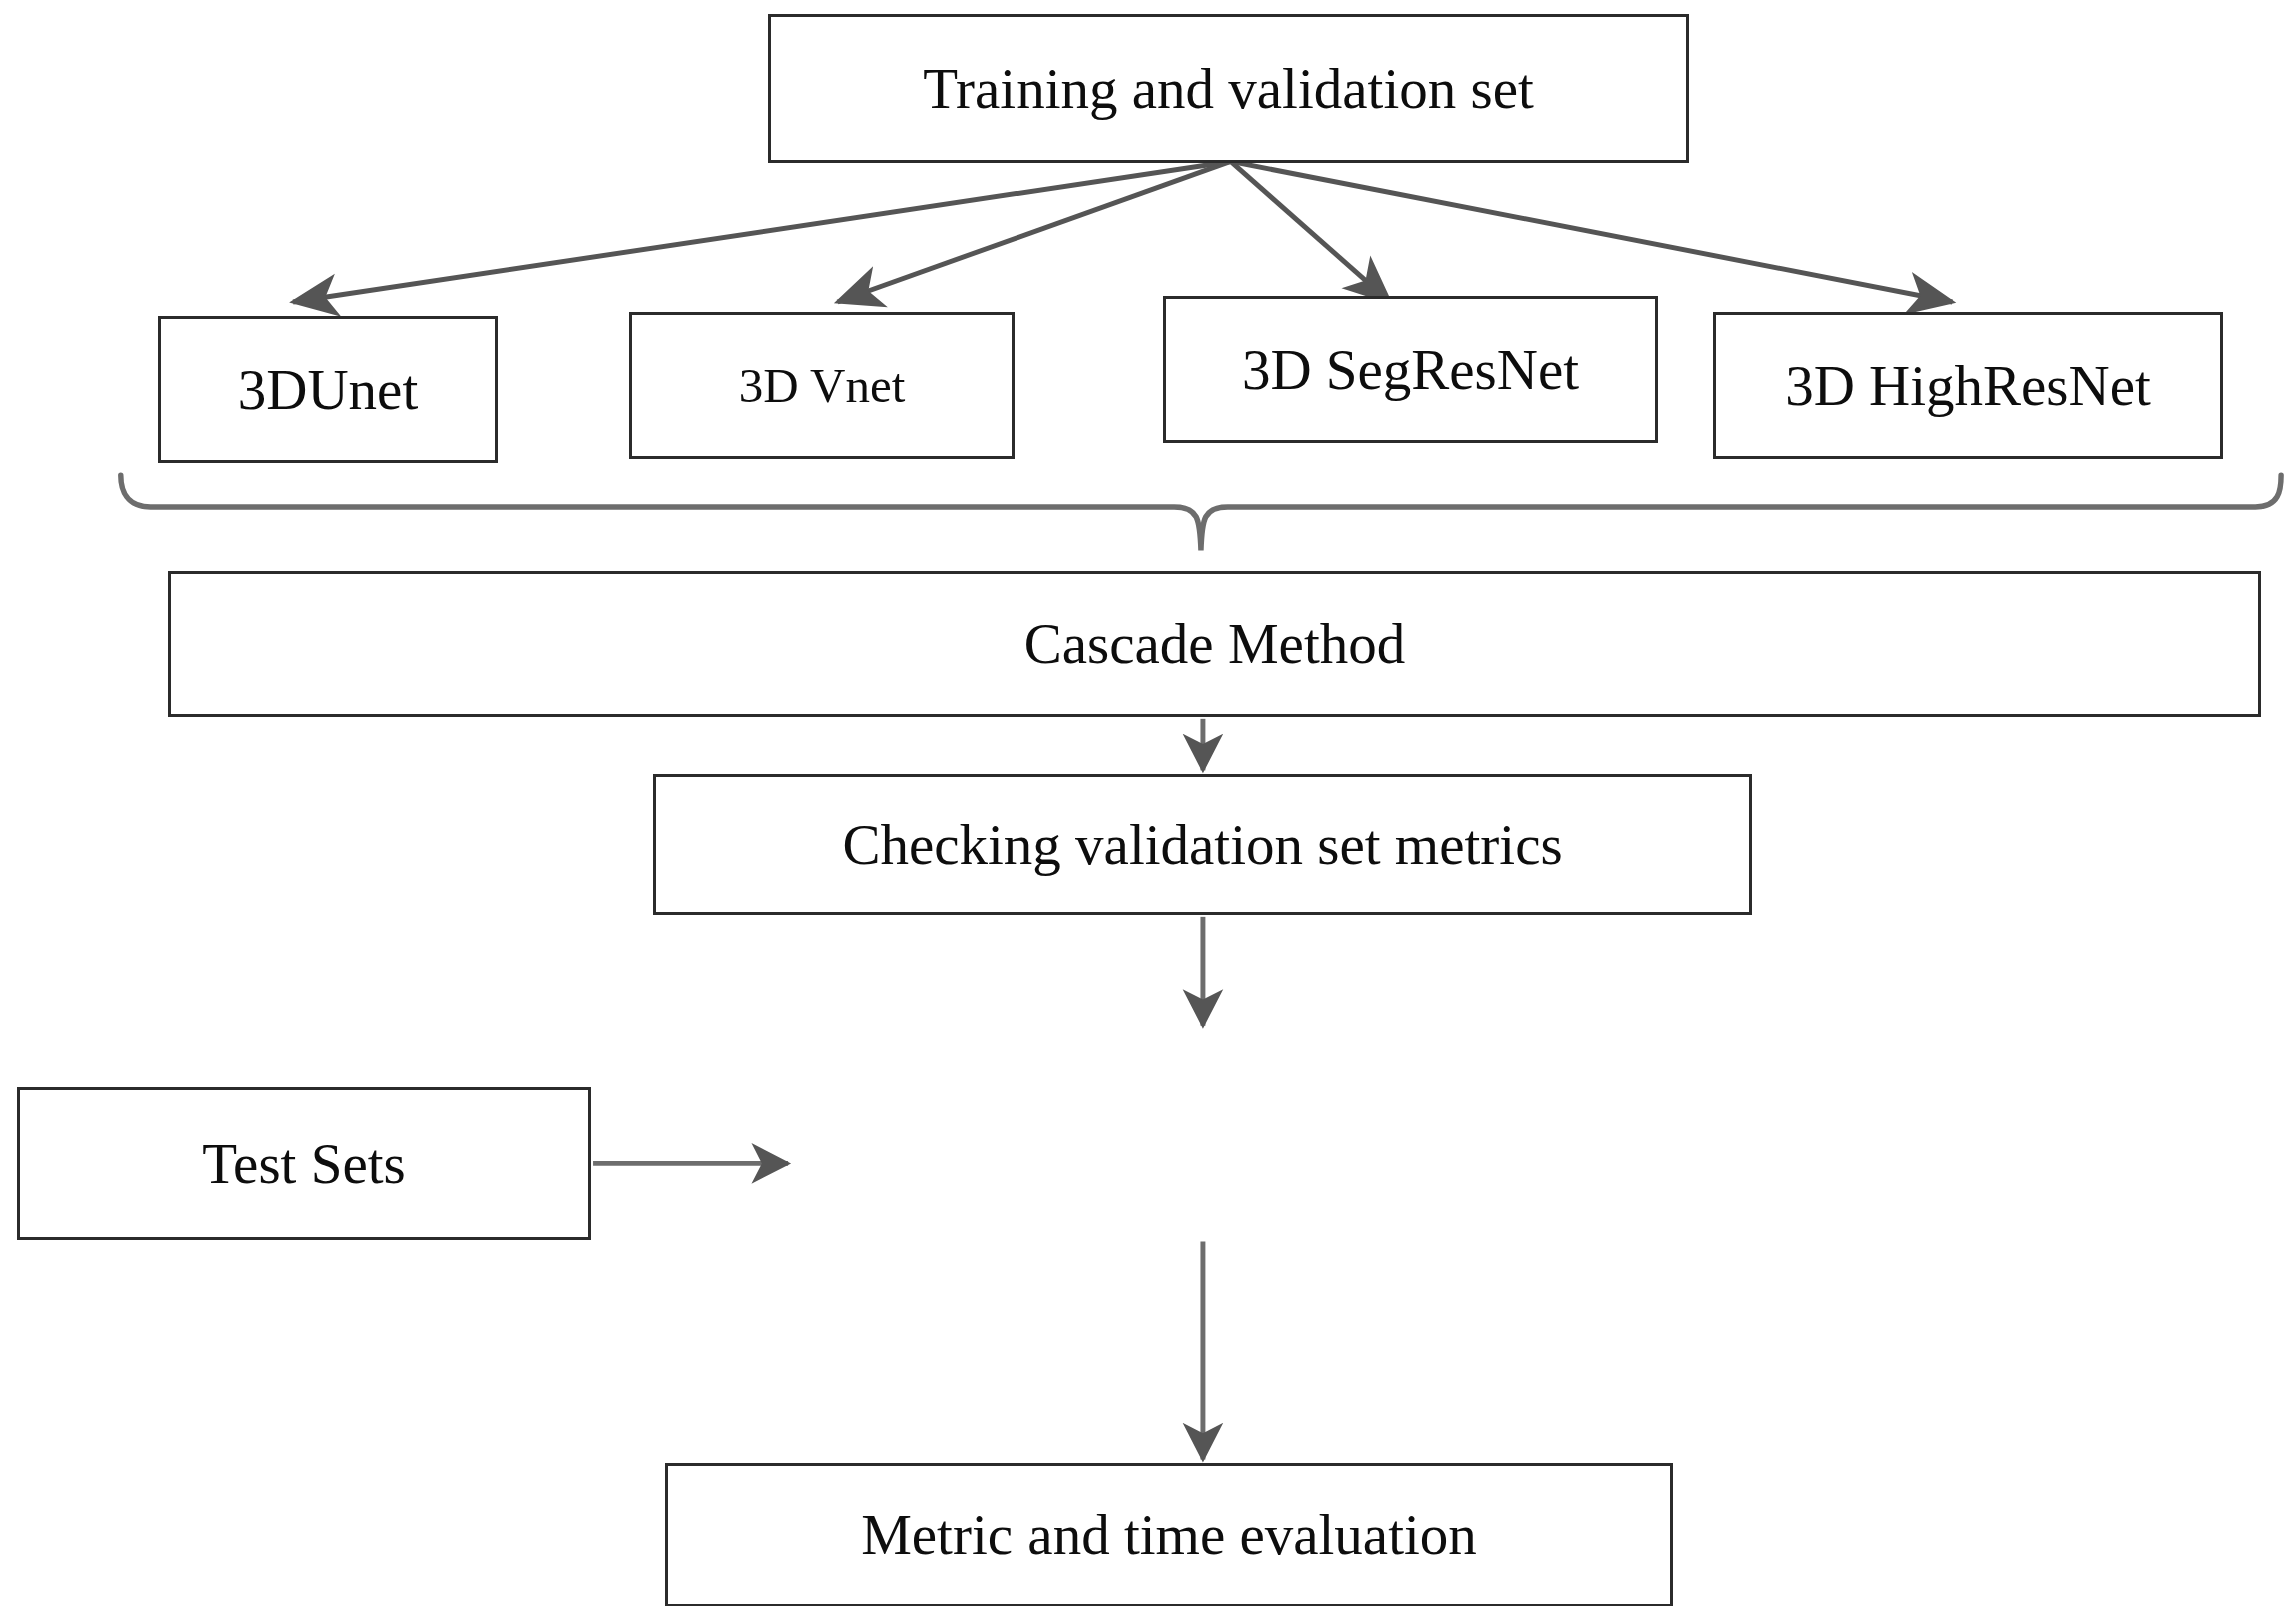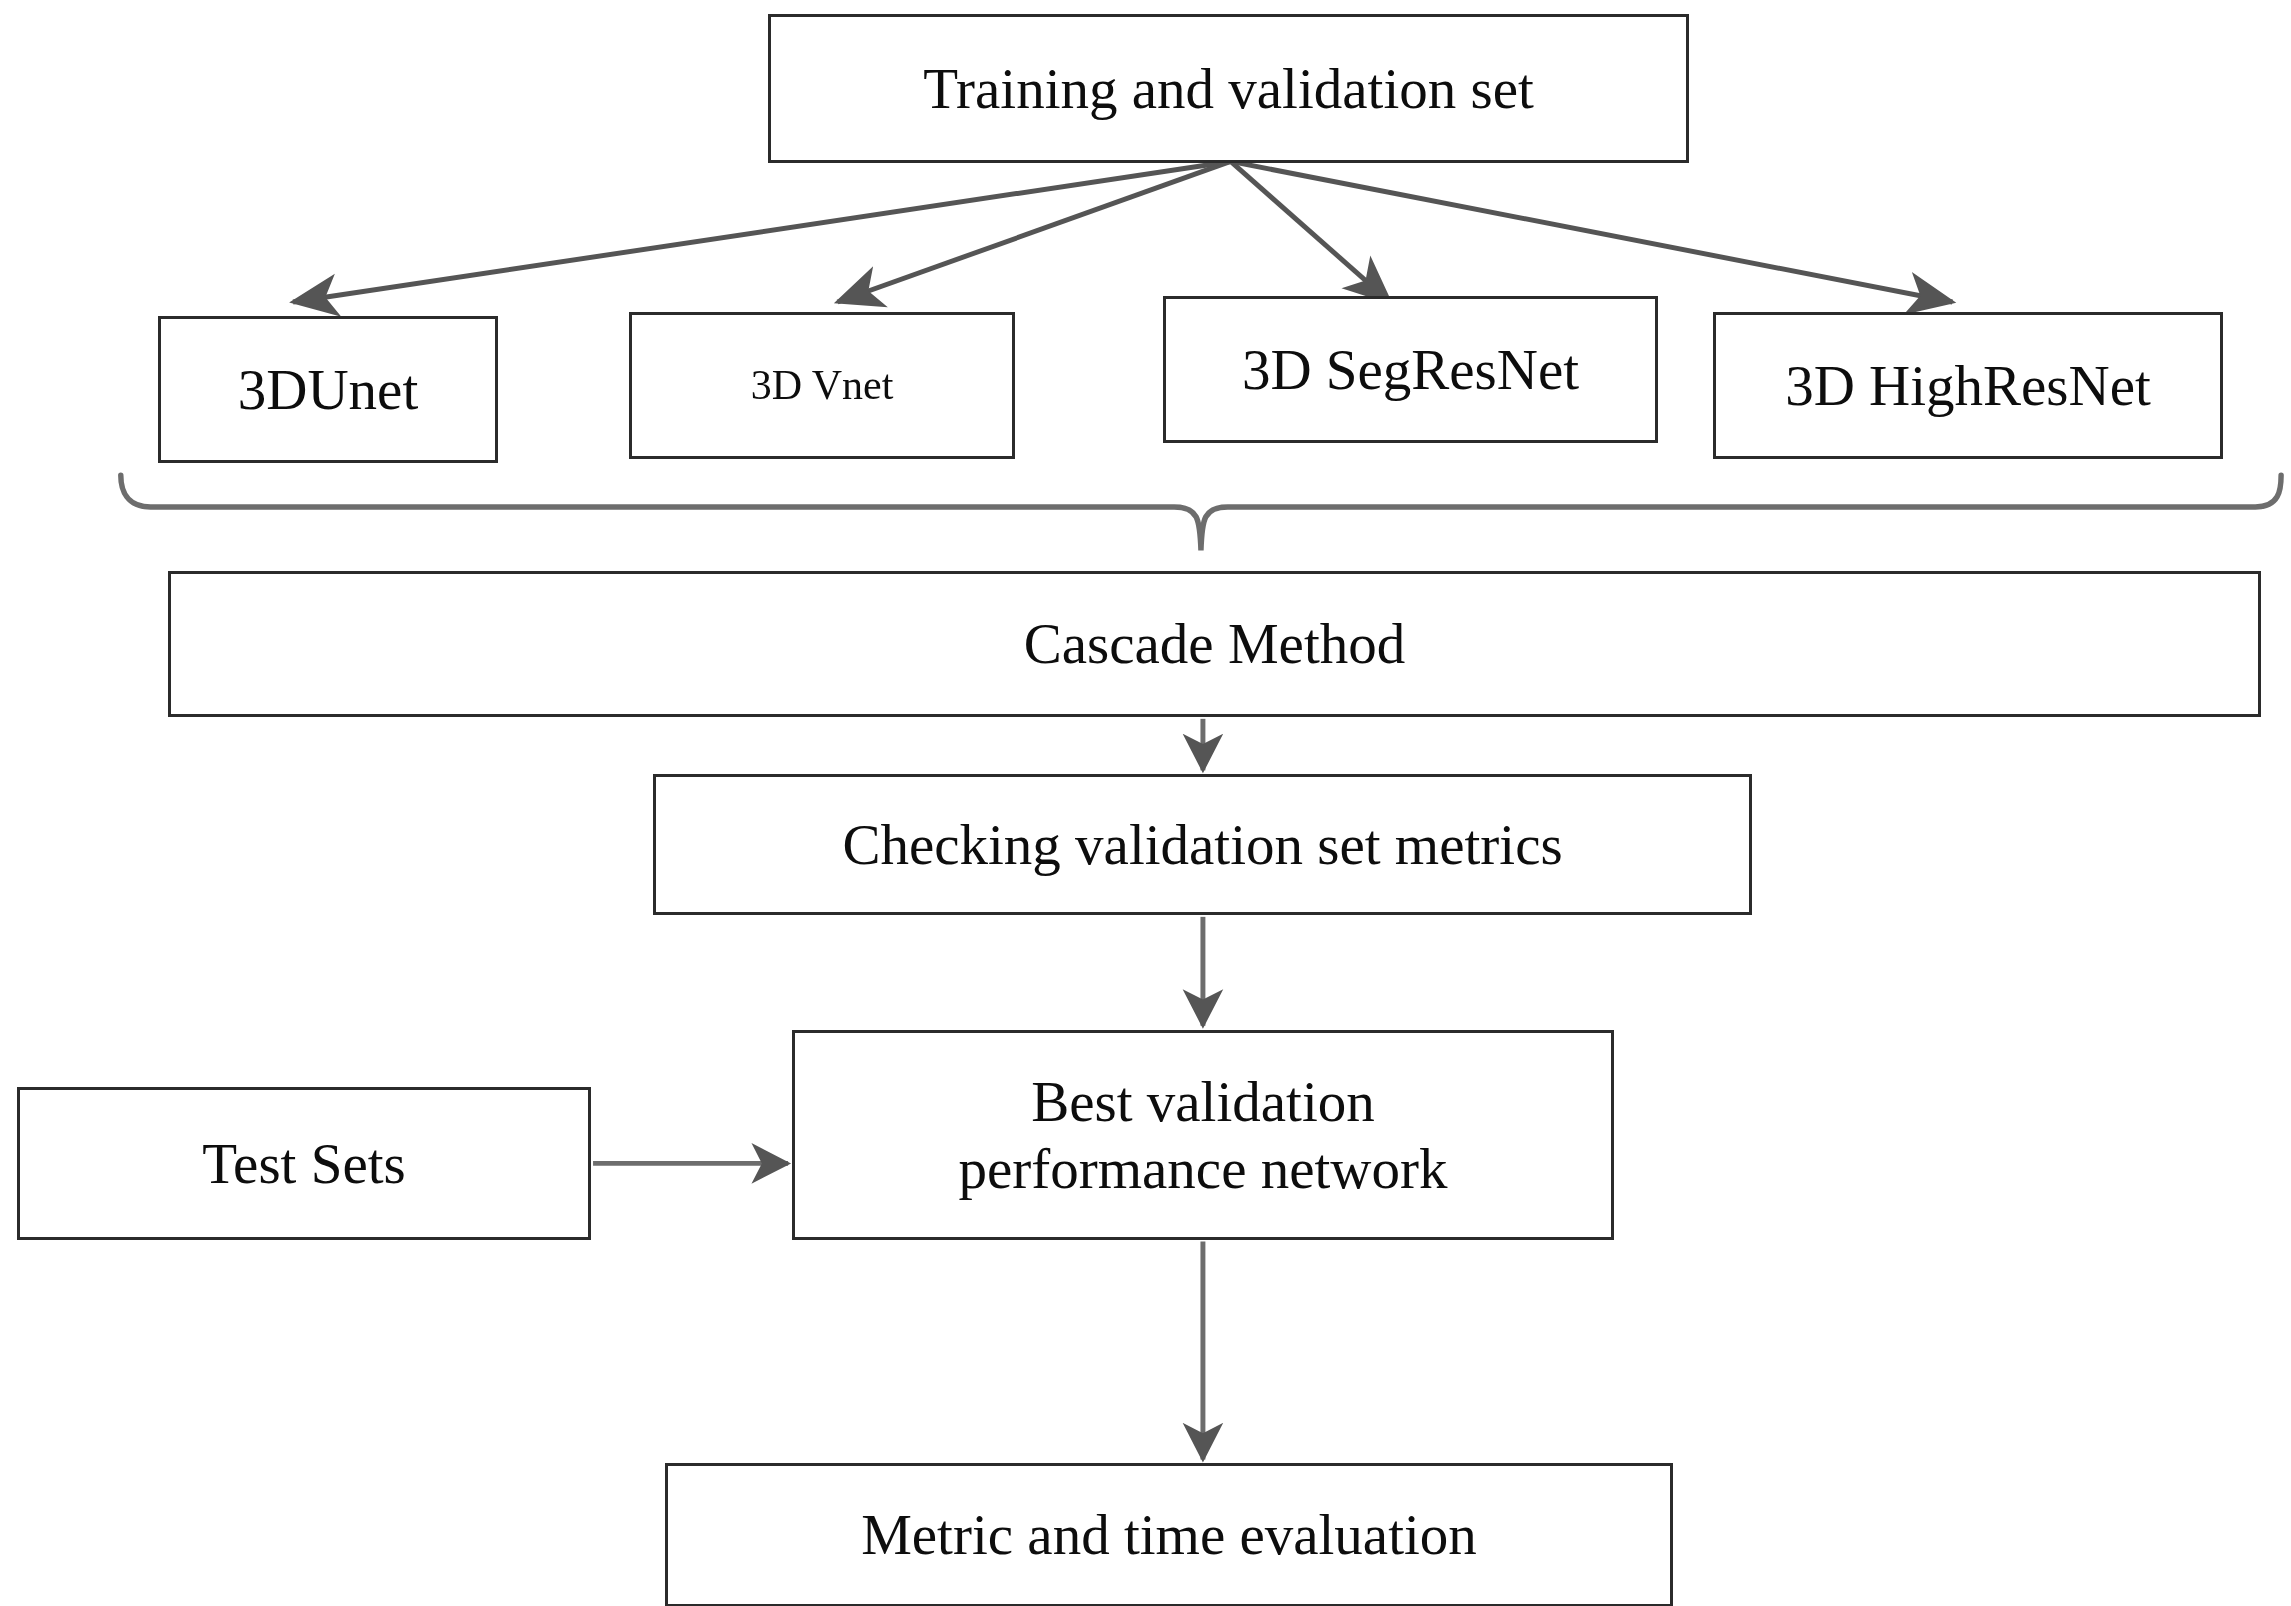"3D Vnet" #node-vnet { font-size: 42px -> 49px }
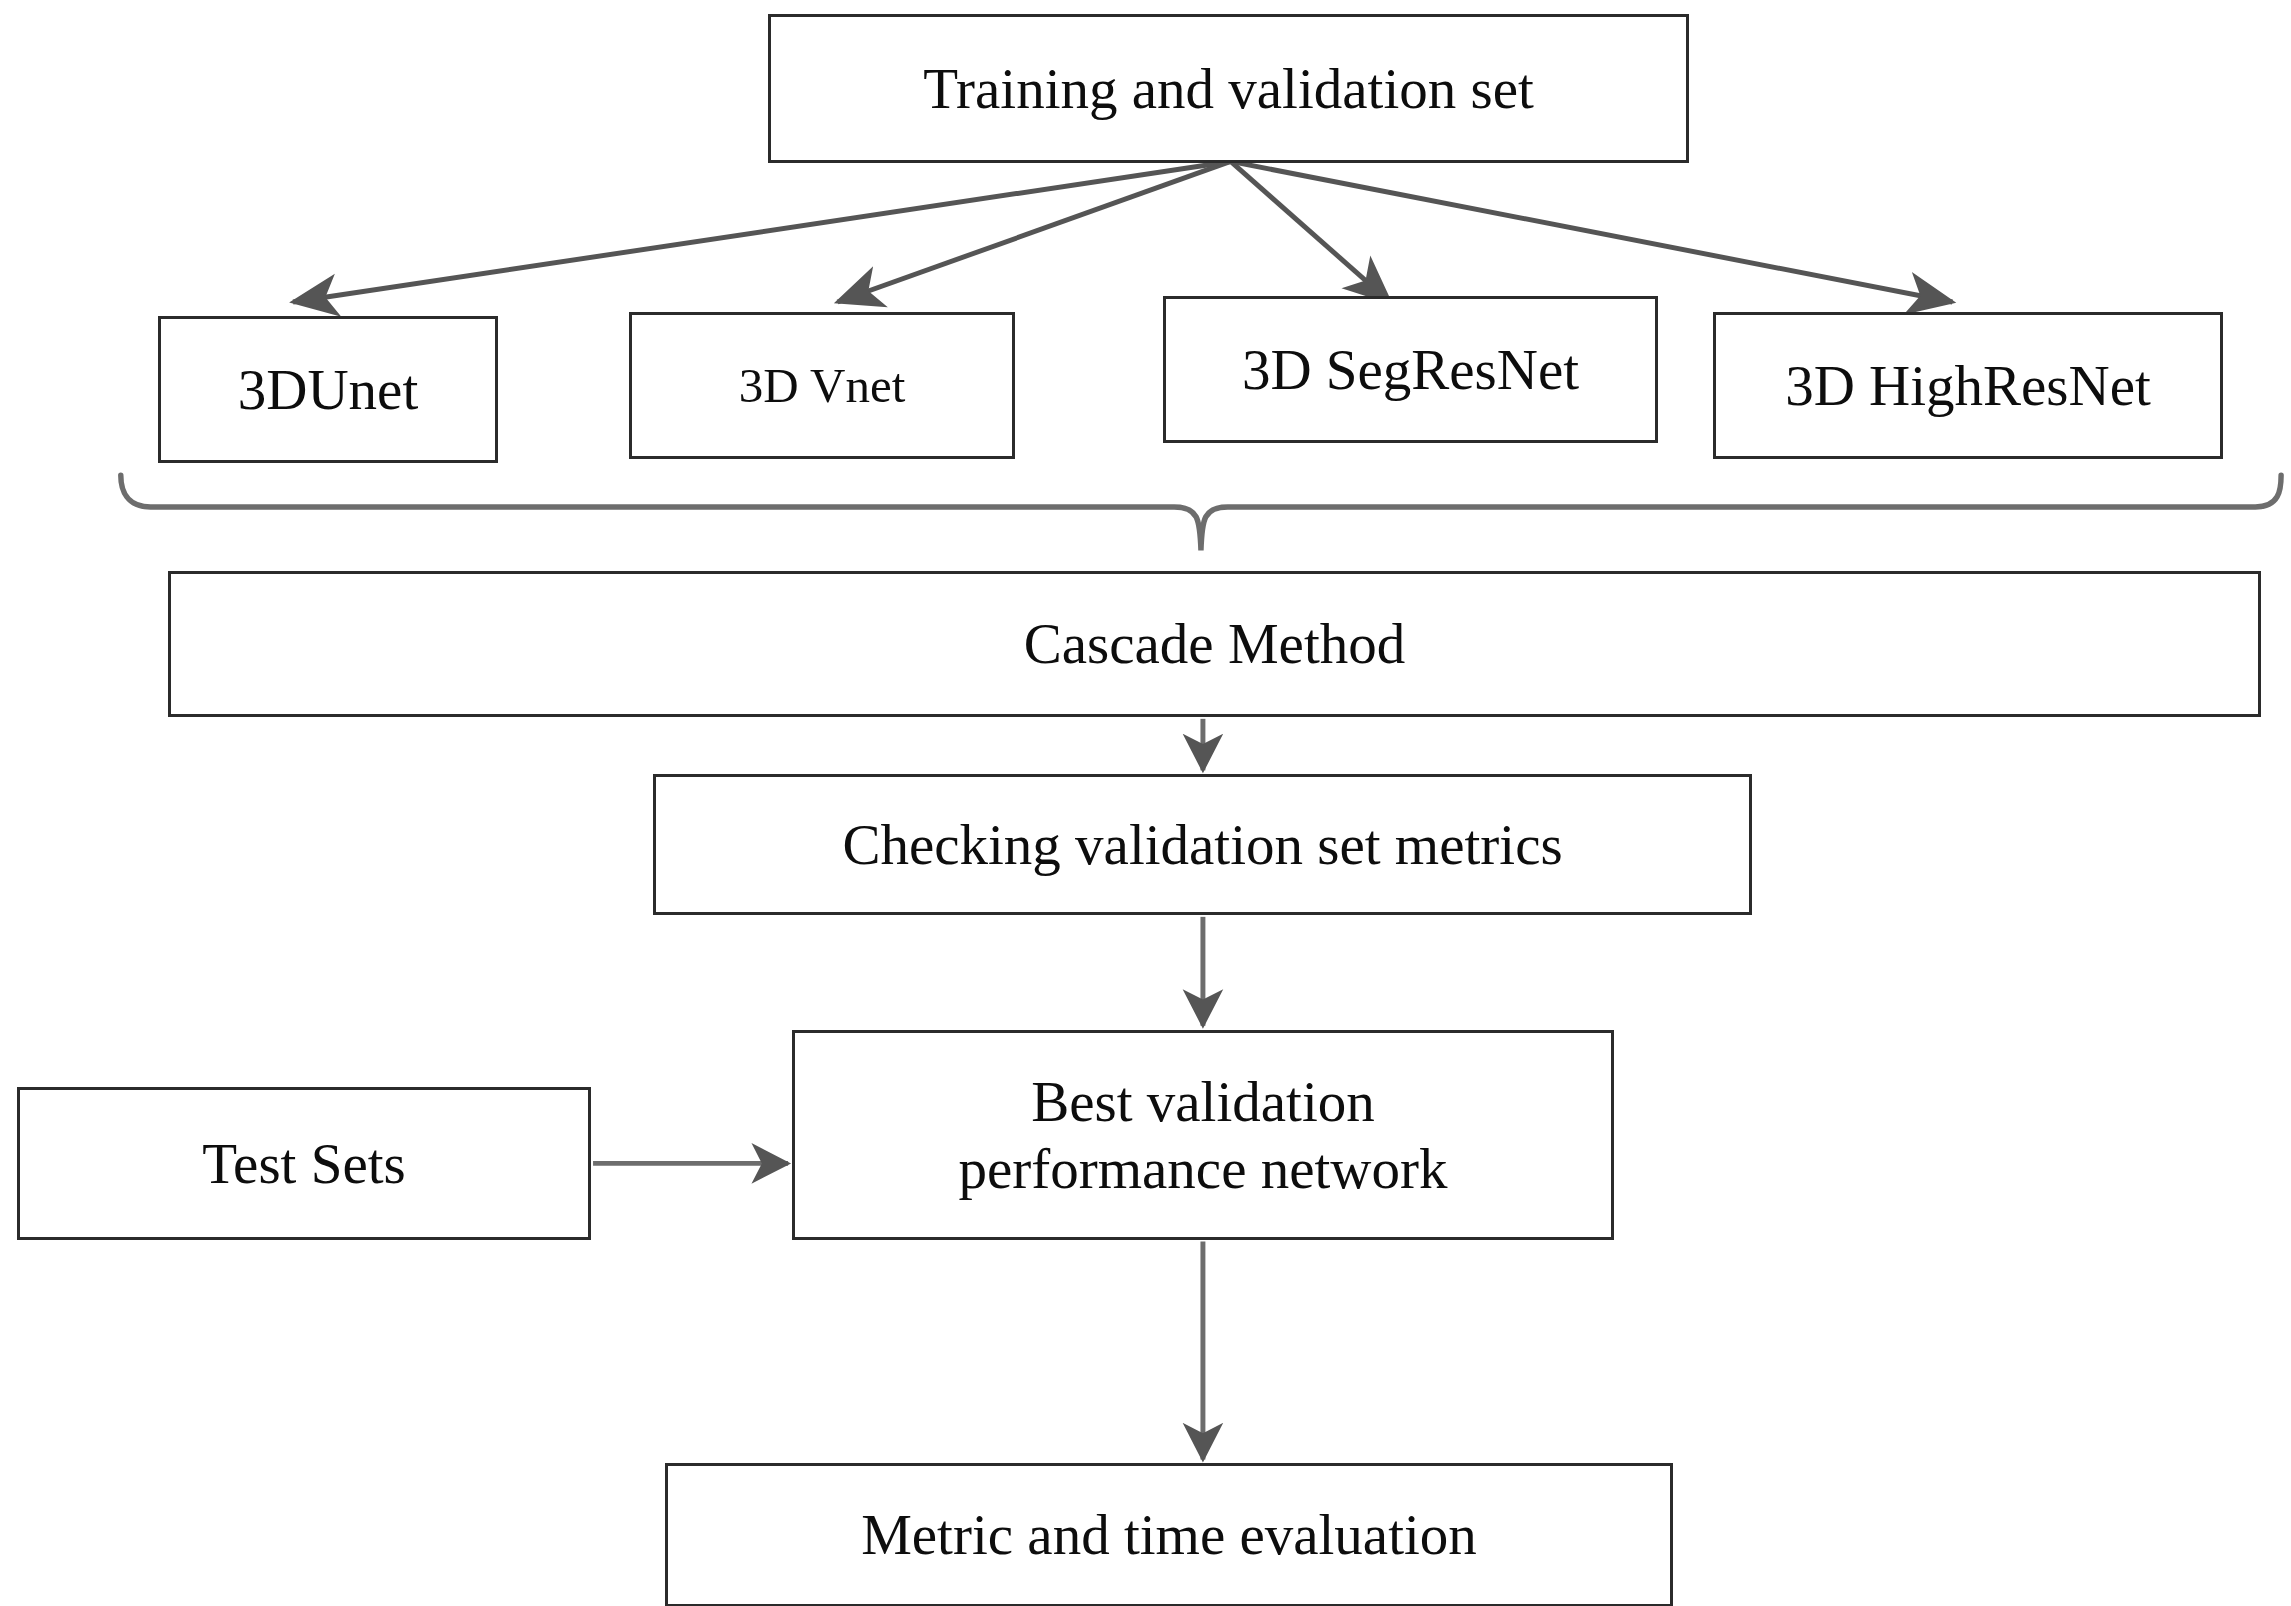"Best validation" div.node { html: <div> <span> <span>Best validation</span><br> <span>performance network</span> </span> </div> -> none }
